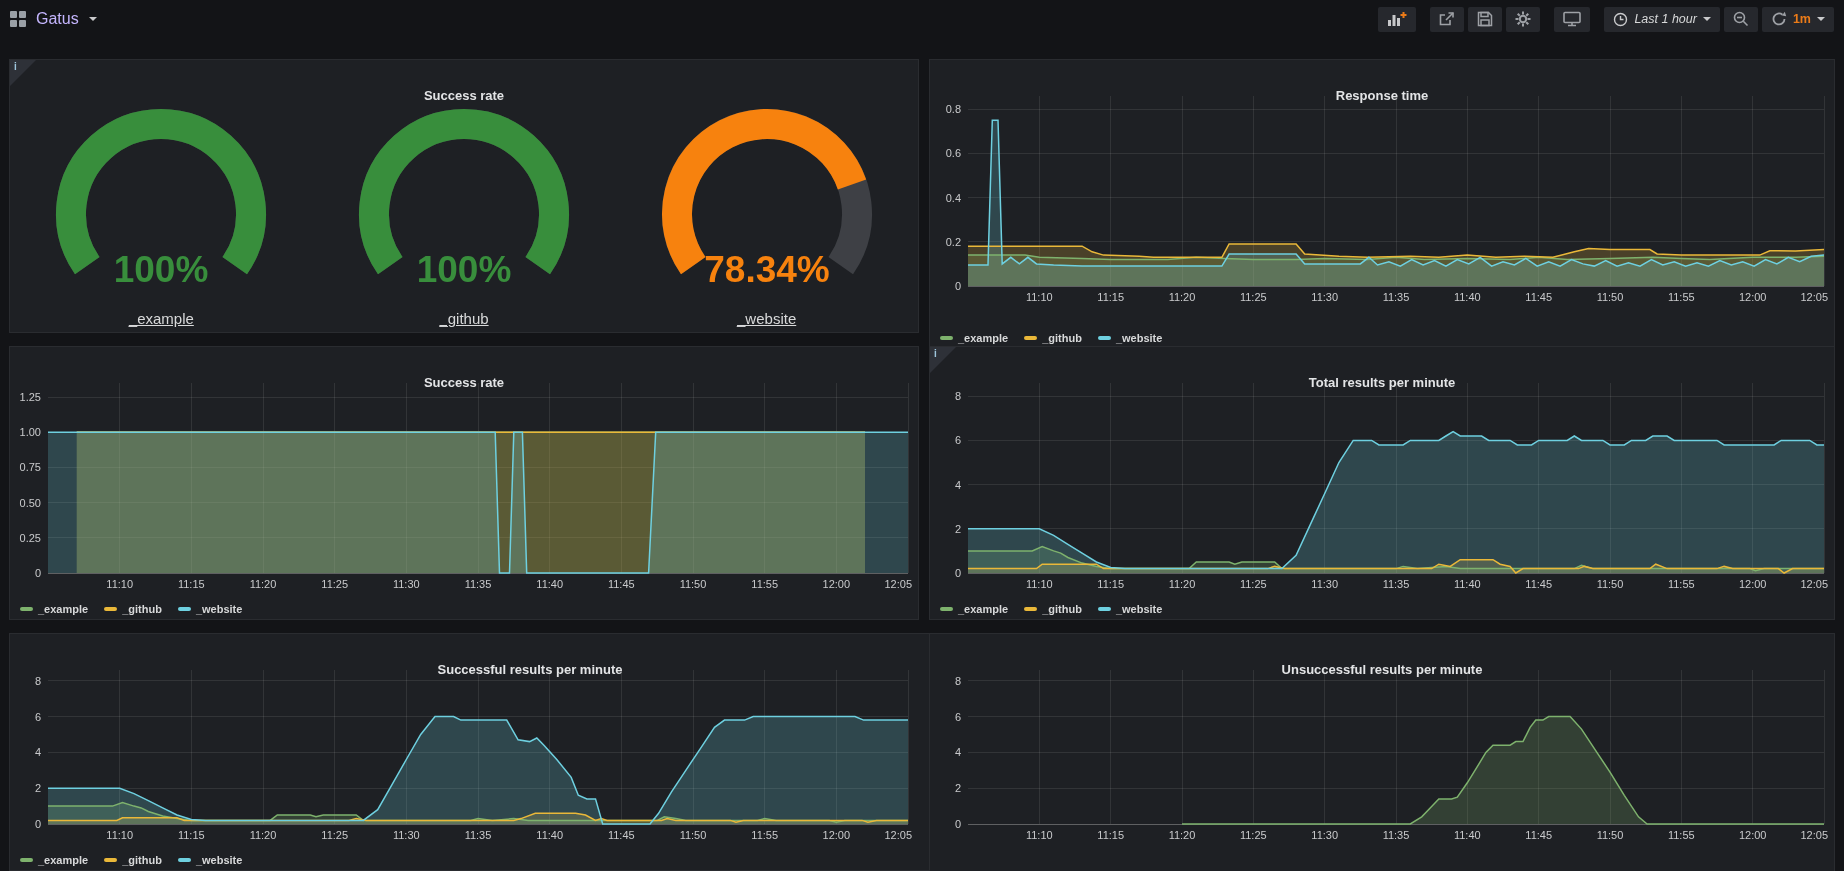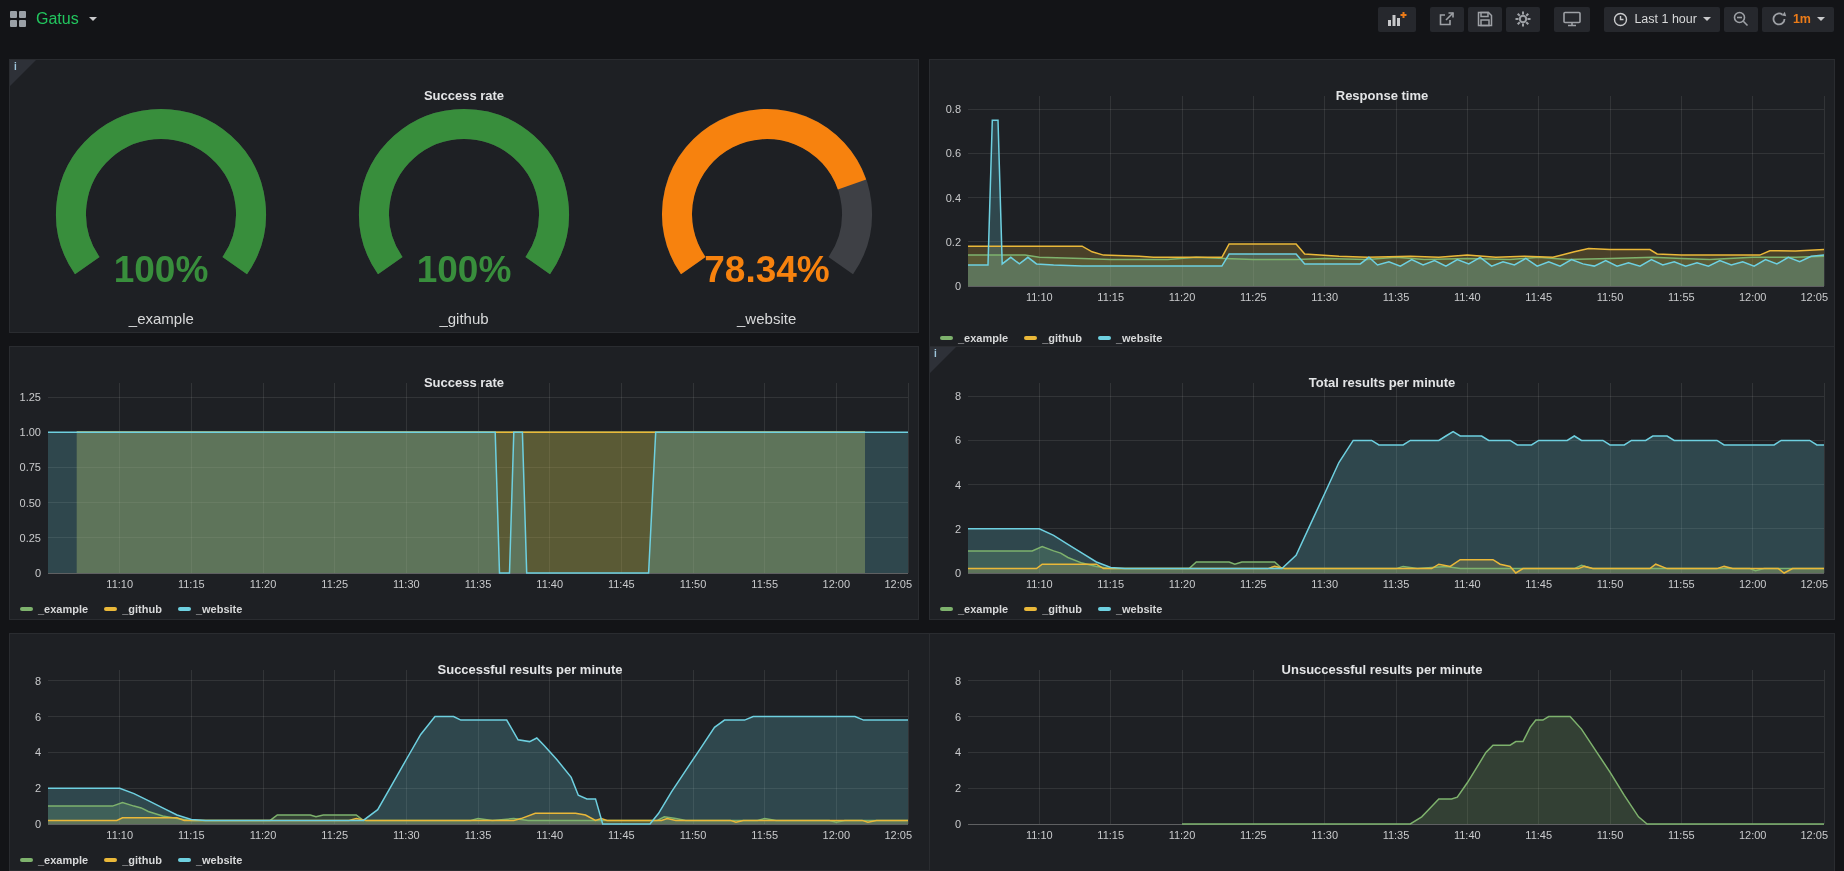"Gatus" .dash-title { color: #22c55e -> #c4b5fd }
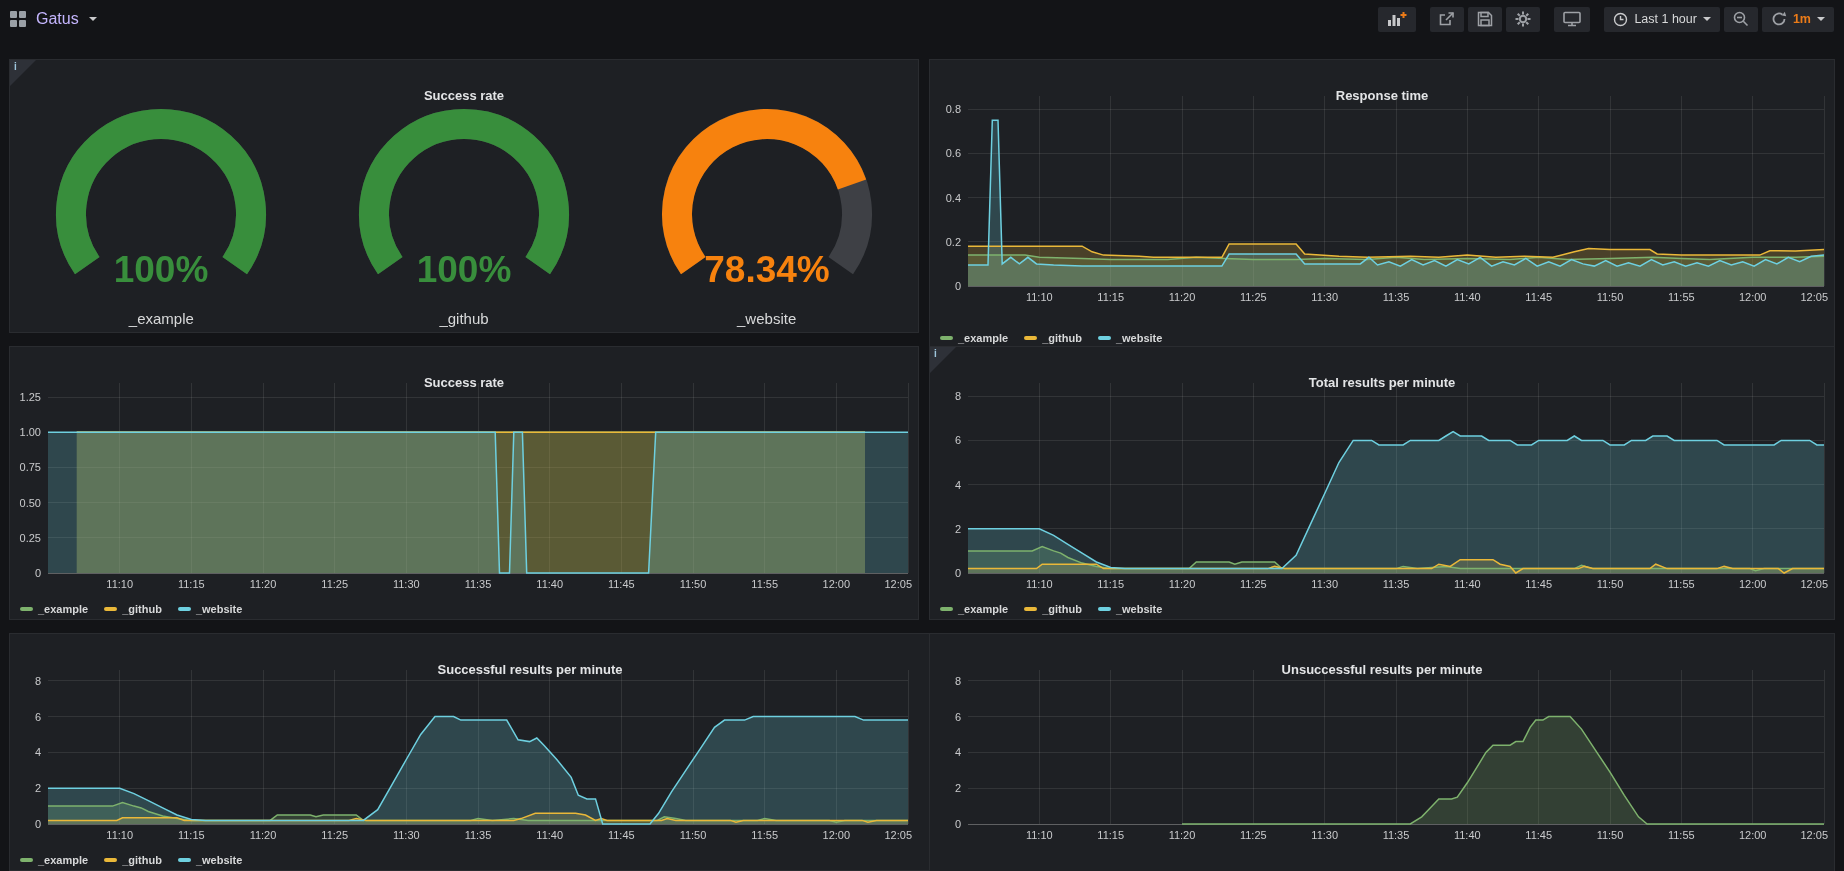"Last 1 hour" .gap-l { font-style: none -> italic }
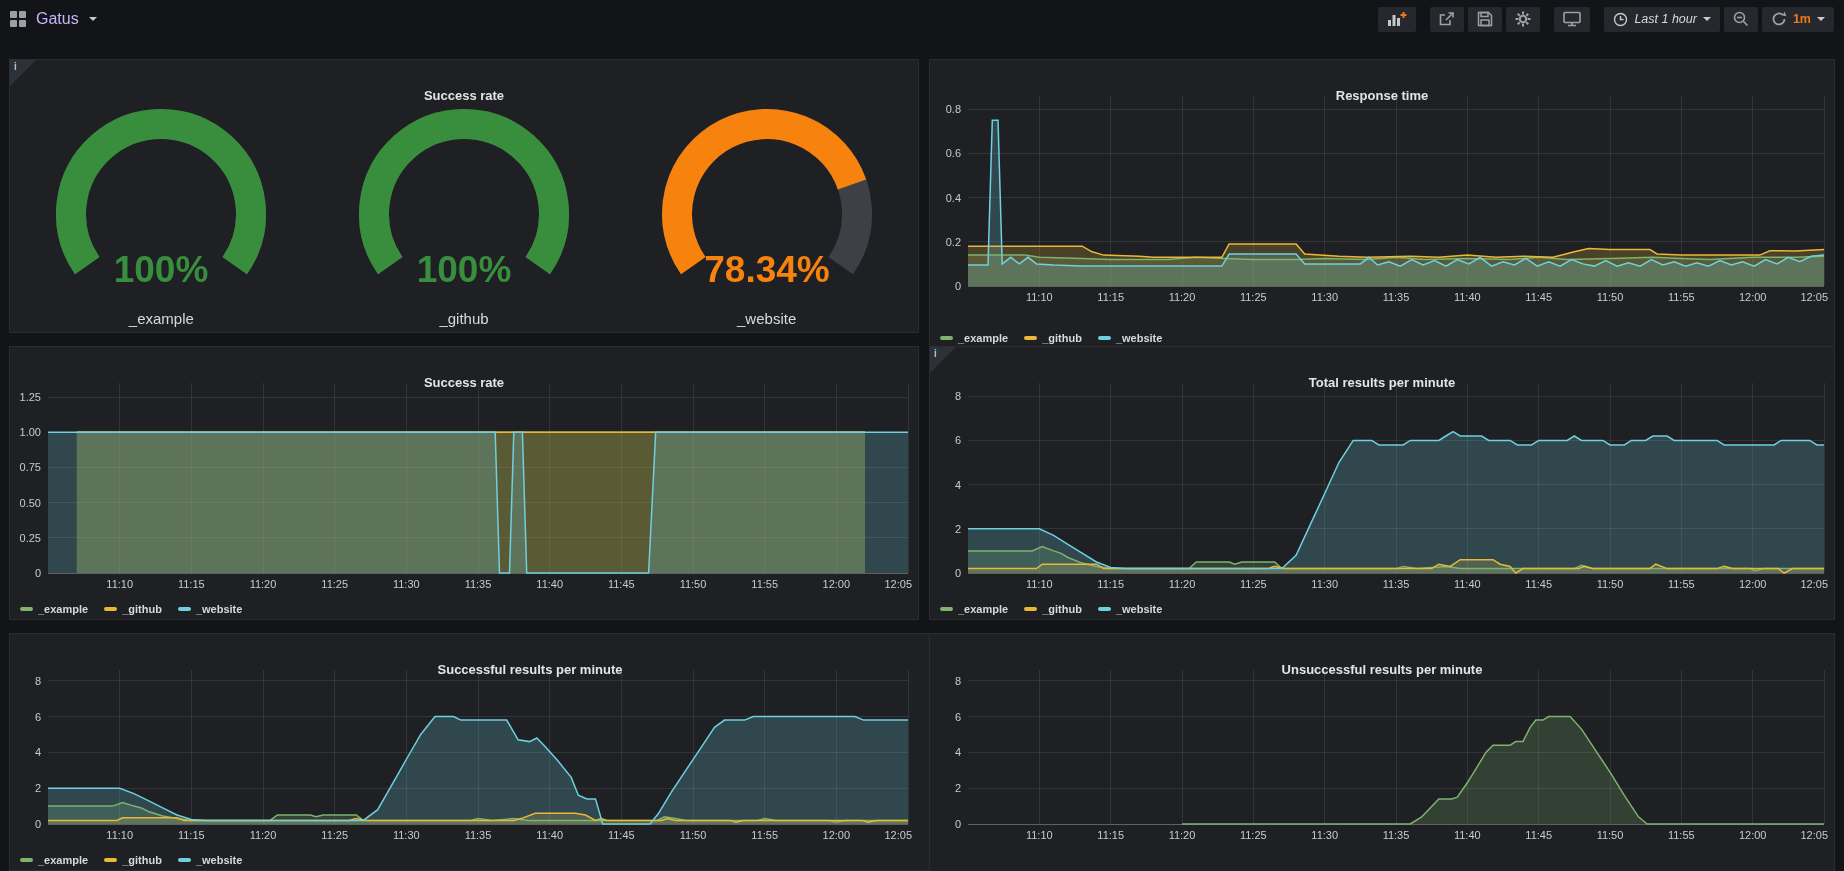"100%" .gauge { text-decoration: none -> underline }
